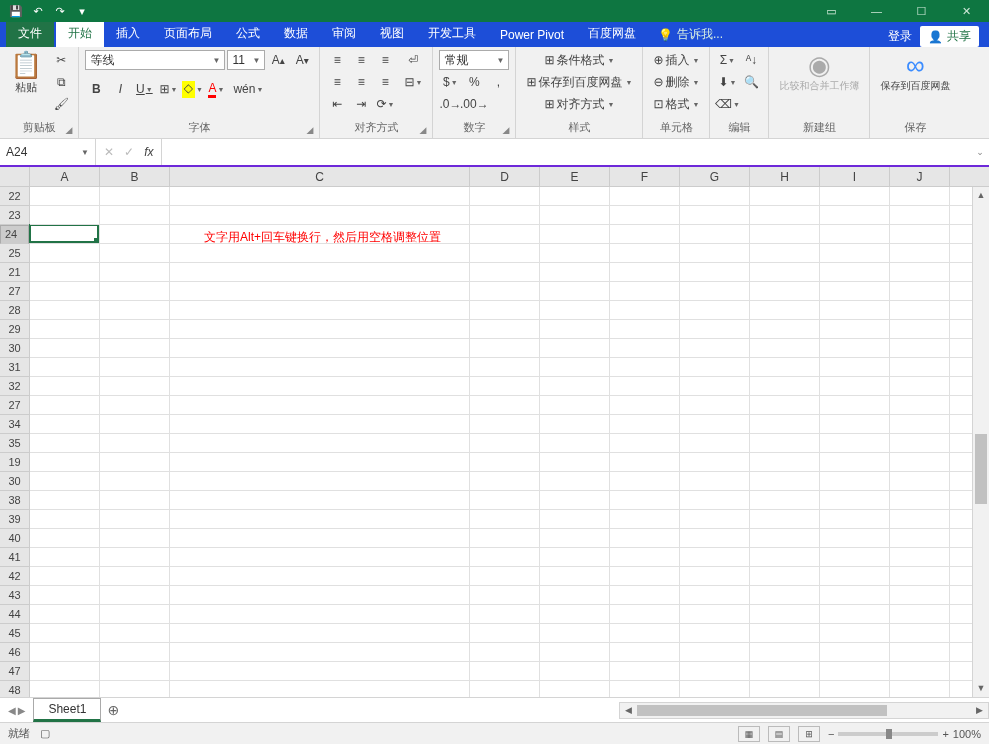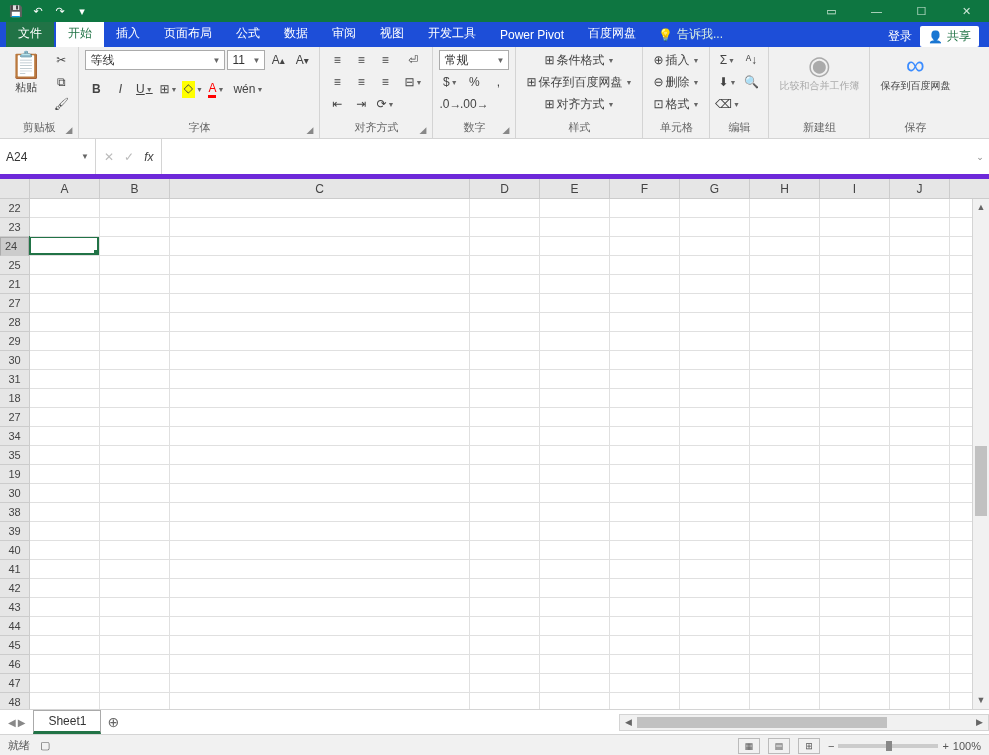"A24" .fbar { border-bottom: 5px solid #6d28d9 -> 2px solid #6d28d9; height: 40px -> 28px }
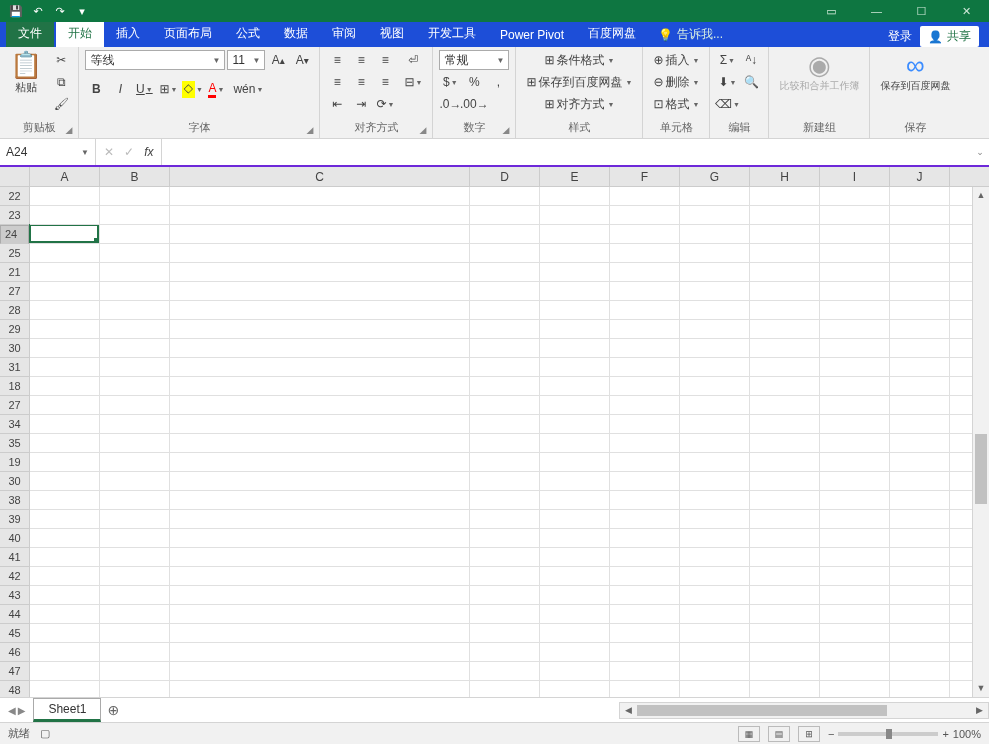"文字用Alt+回车键换行，然后用空格调整位置" div.celltext { html: none -> <div>文字用Alt+回车键换行，然后用空格调整位置</div> }
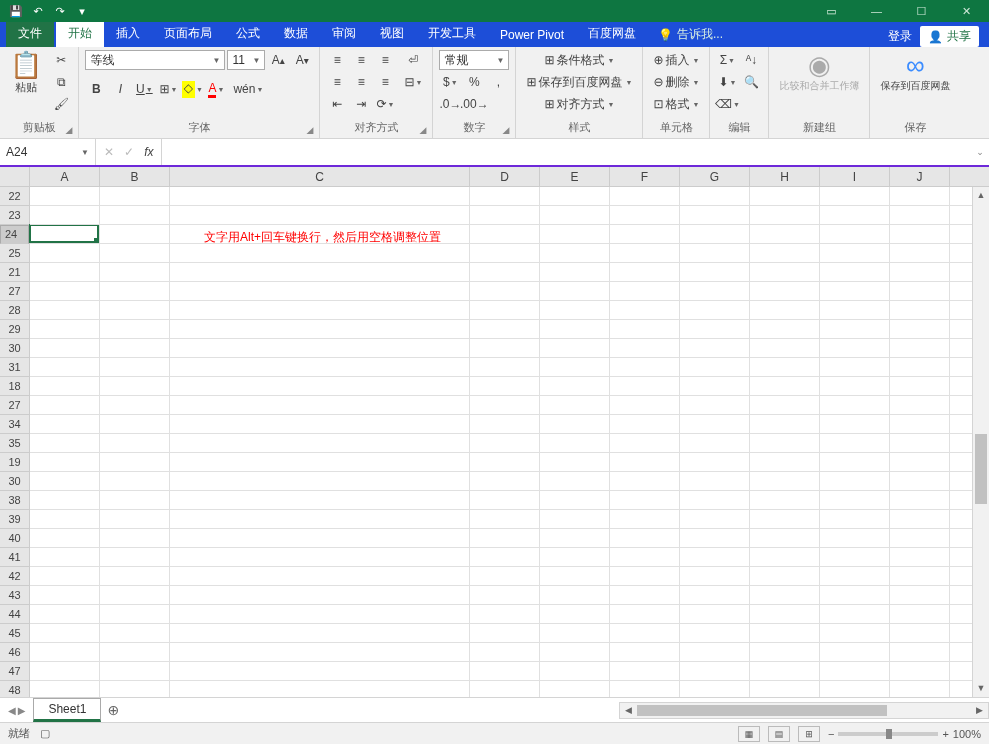"18" div.rh { text: 18 -> 32 }
